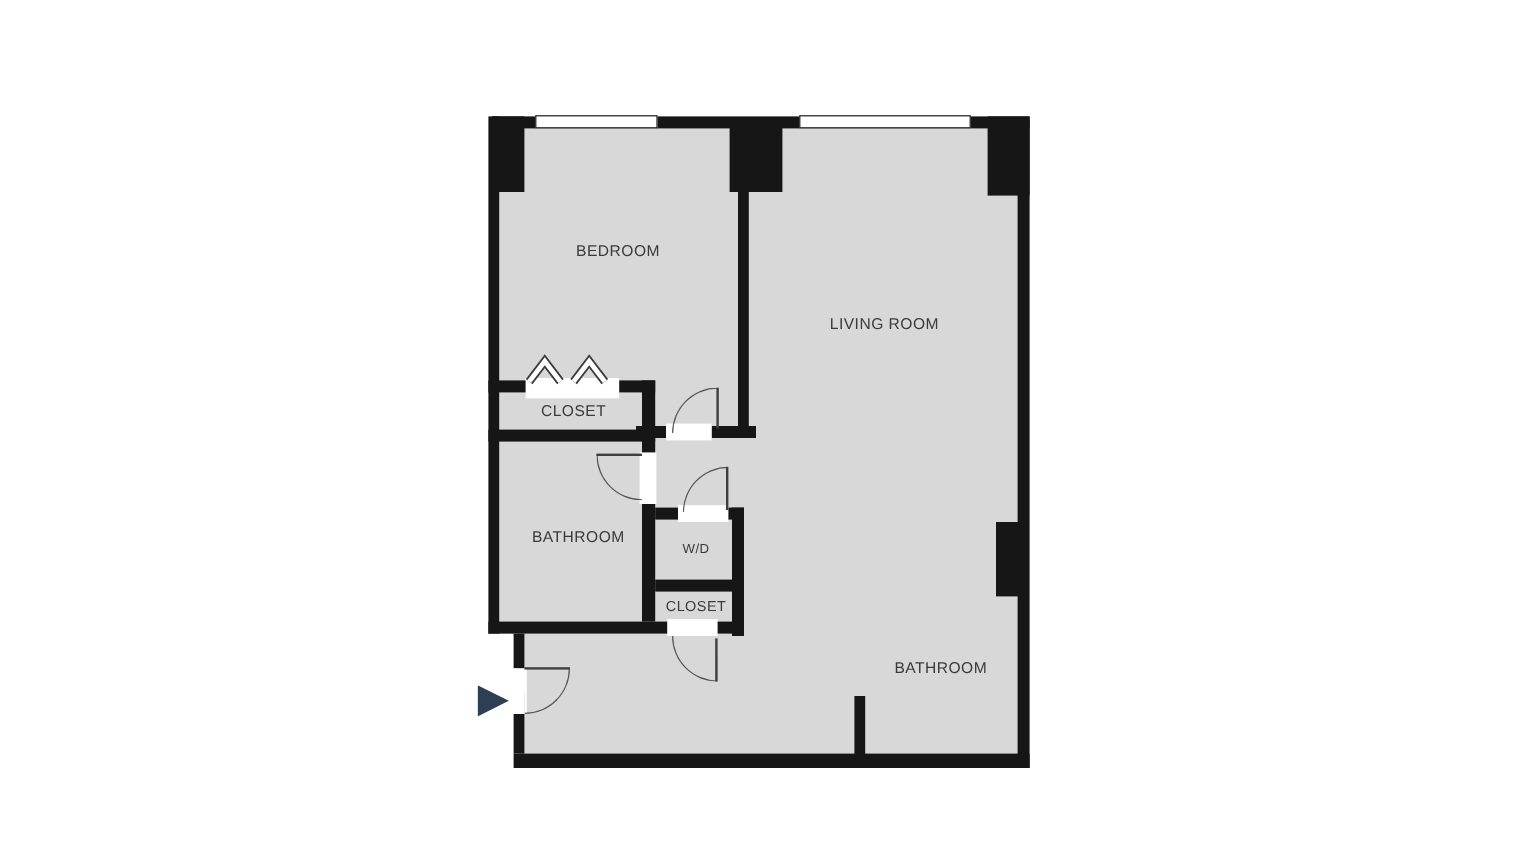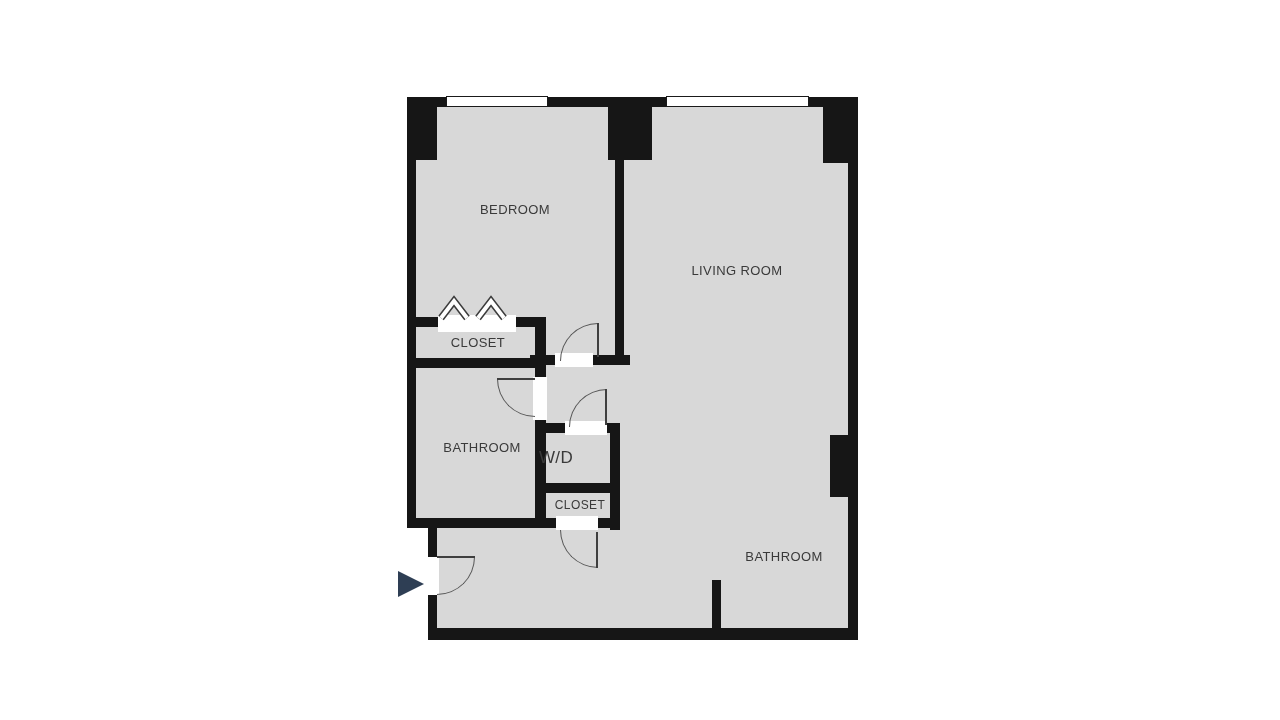"W/D" div.room-label { font-size: 17px -> 11px; left: 556px -> 580px }
